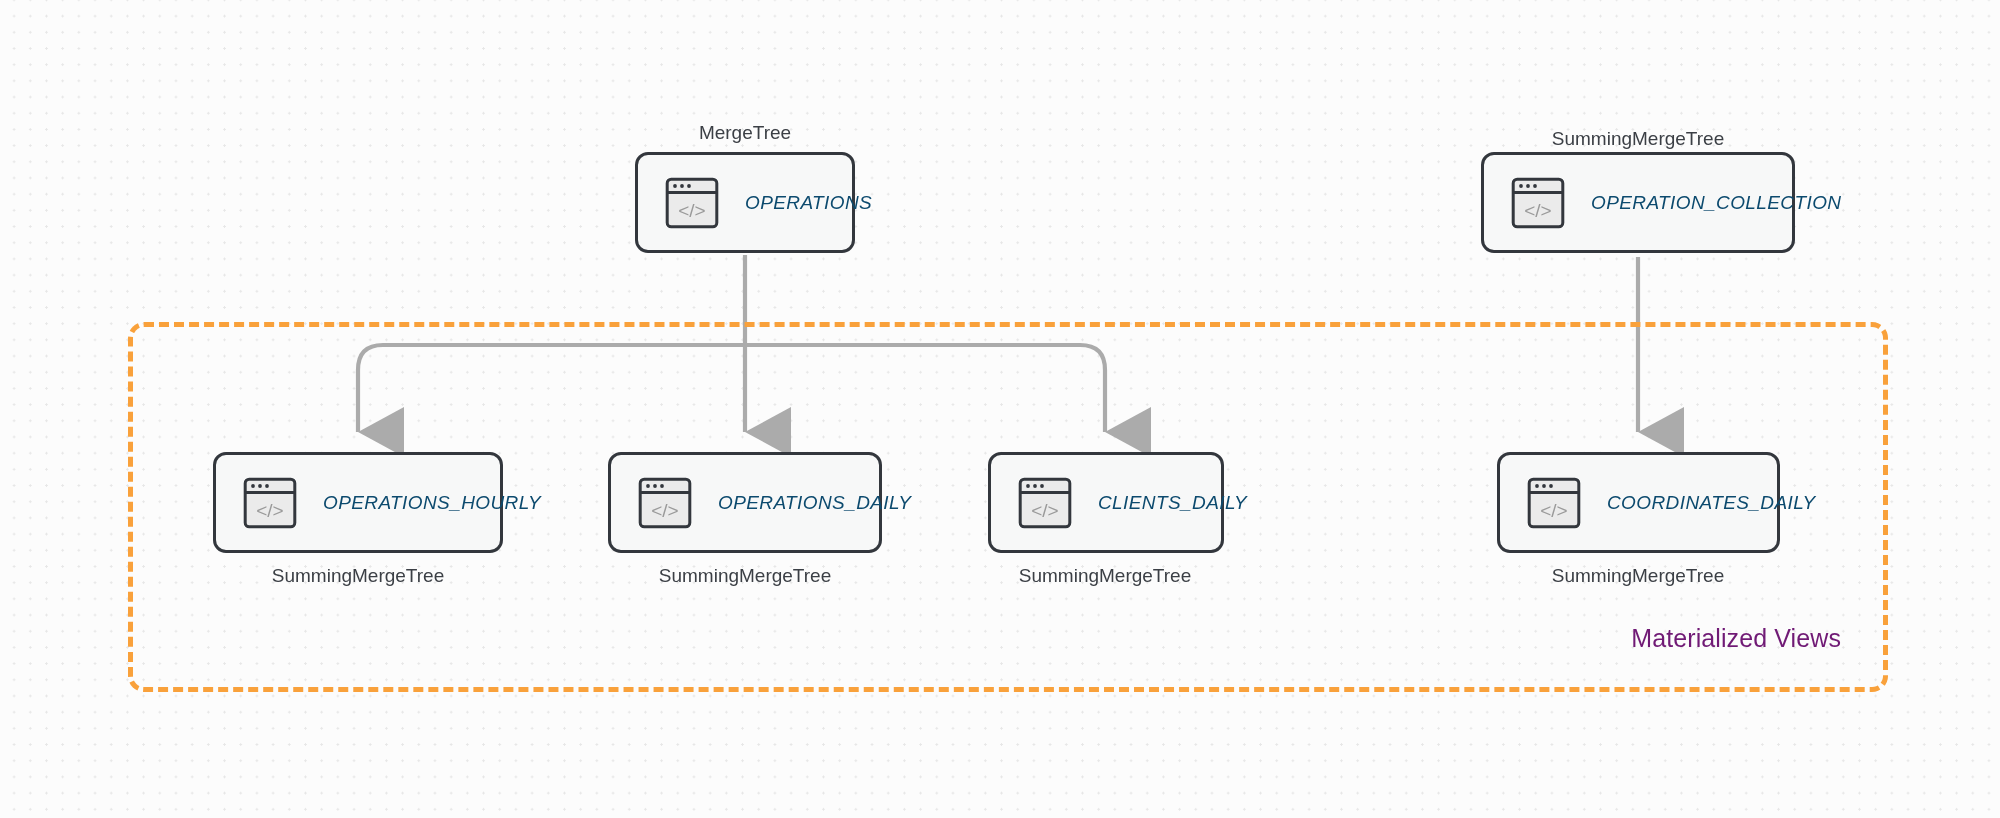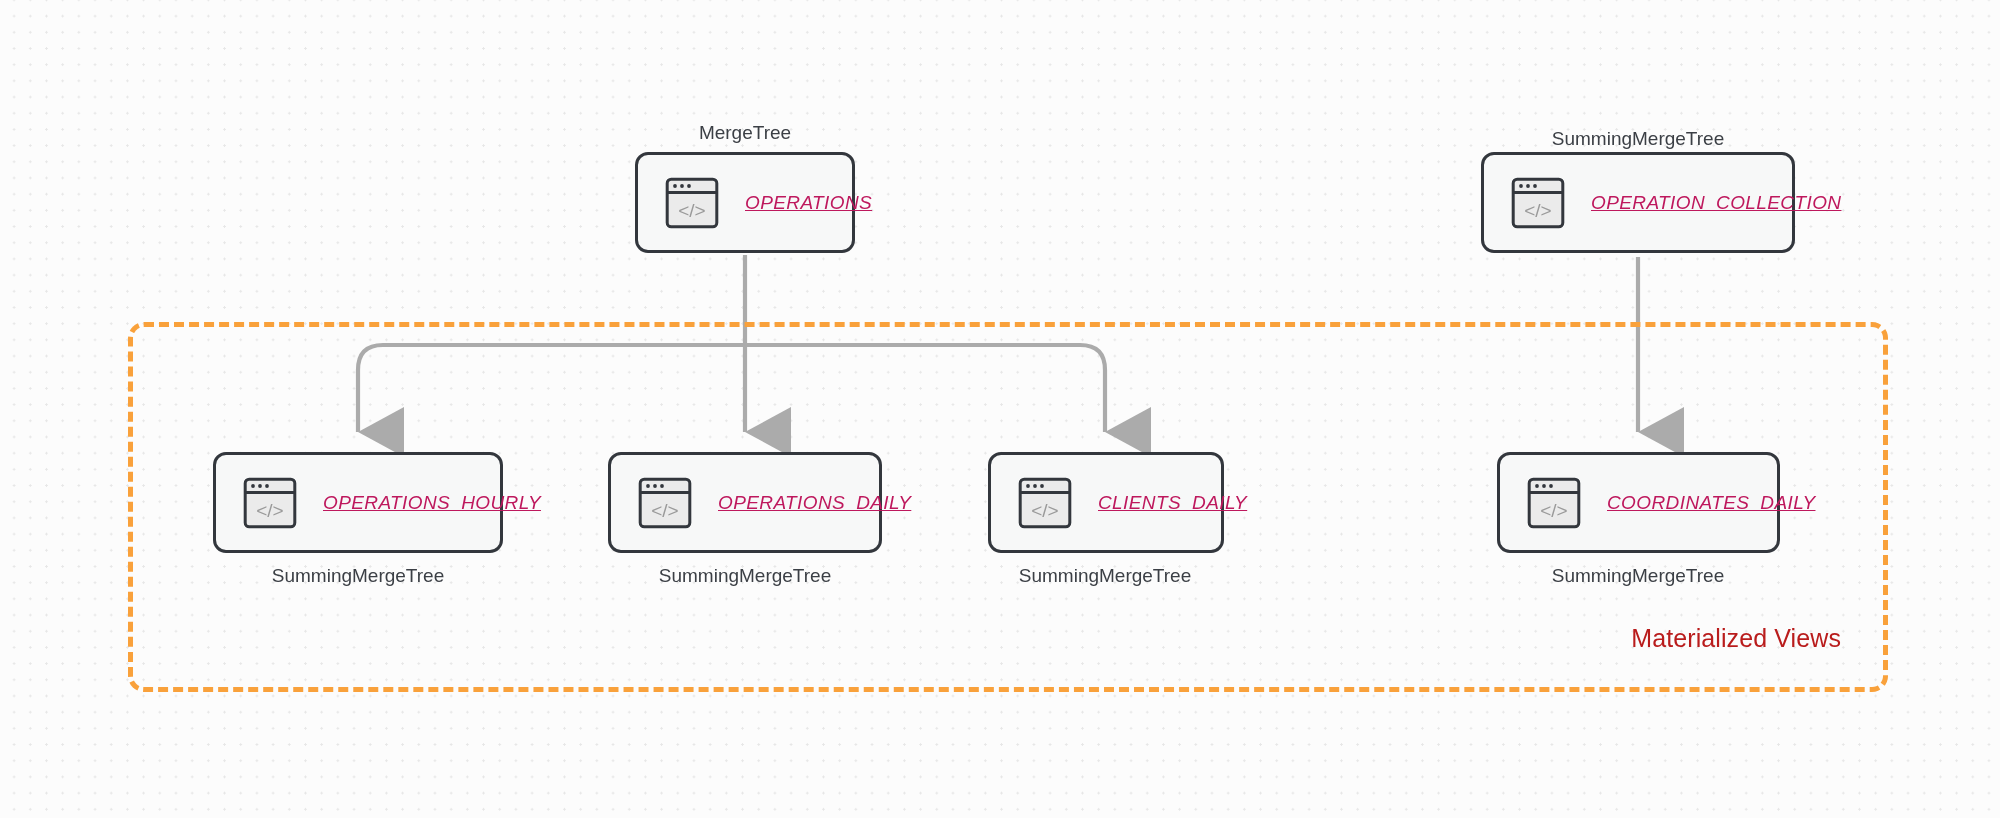"OPERATIONS" .node-label { color: #be185d -> #0c4a6e; text-decoration: underline -> none }
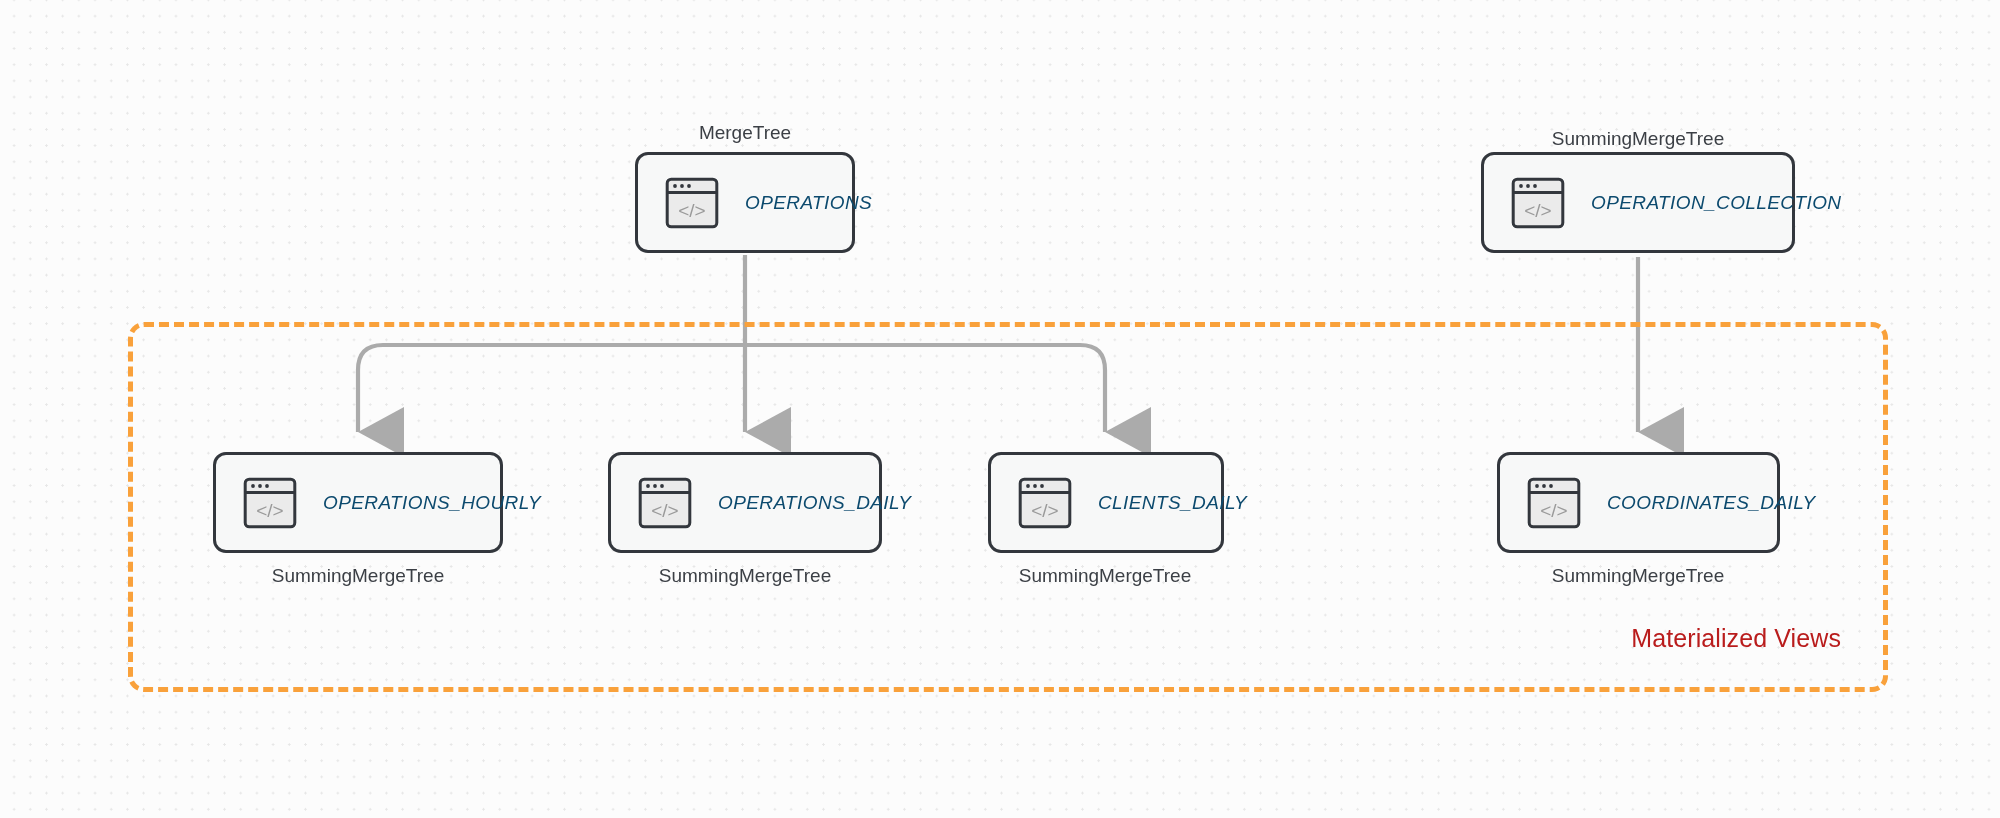"Materialized Views" .mv-group-label { color: #b91c1c -> #701a75 }
